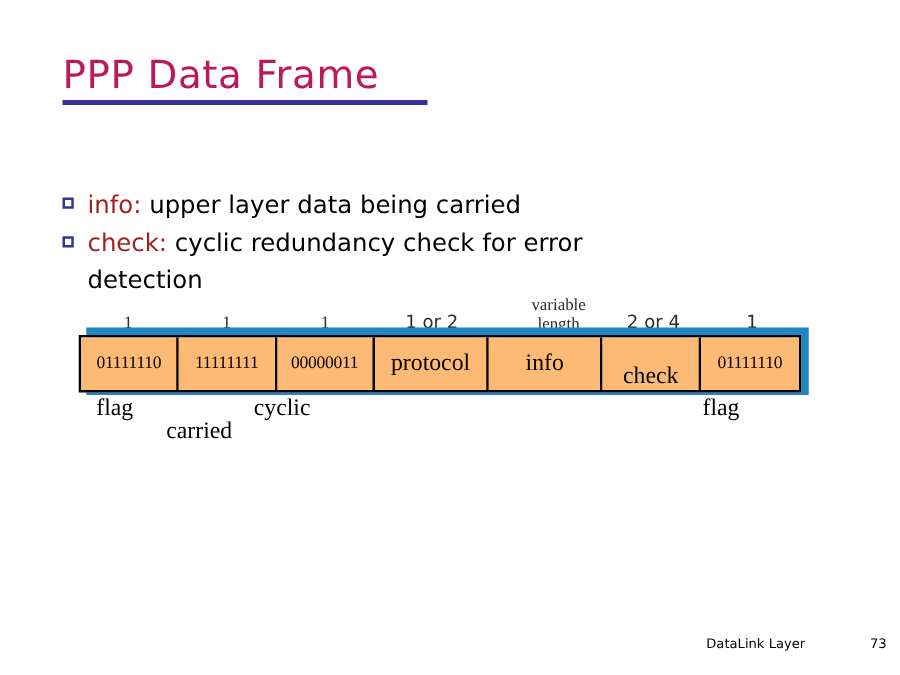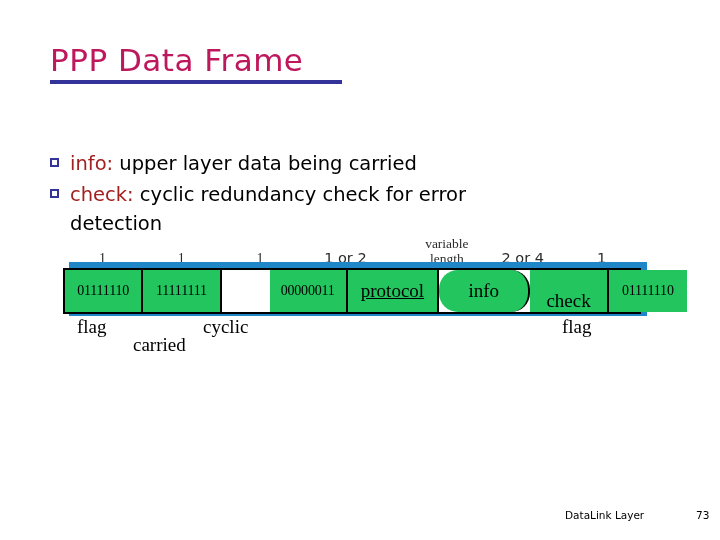"01111110" .field-cell { background: #22c55e -> #fdba74 }
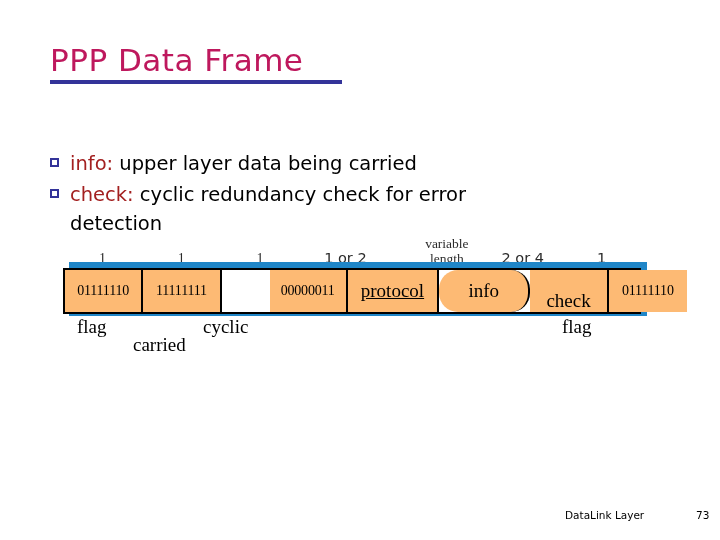"00000011" div.field-cell { margin-left: 48px -> none }
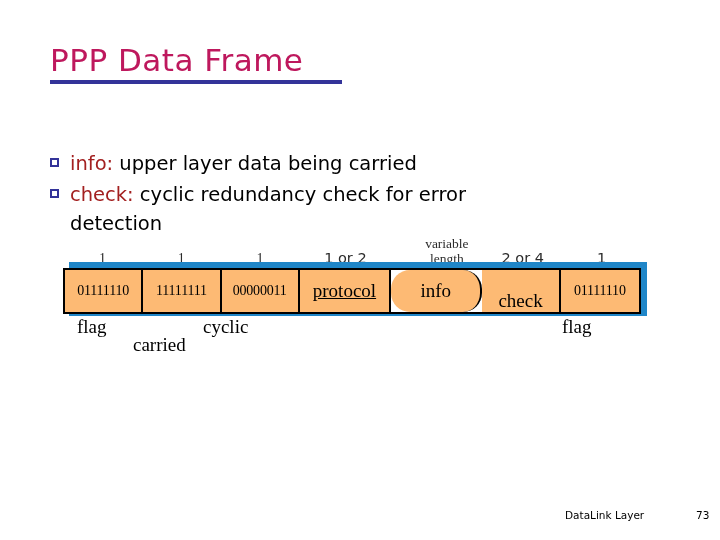"protocol" div.field-cell { text-decoration: underline -> none }
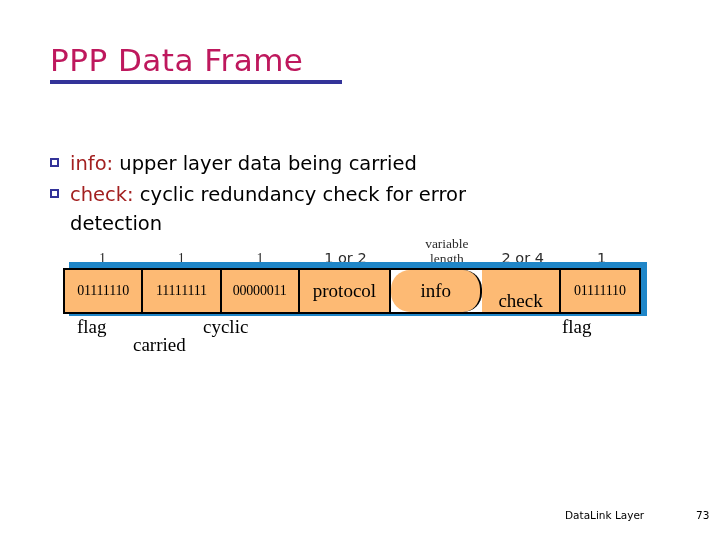"info" div.field-cell { border-radius: 19px -> none }
